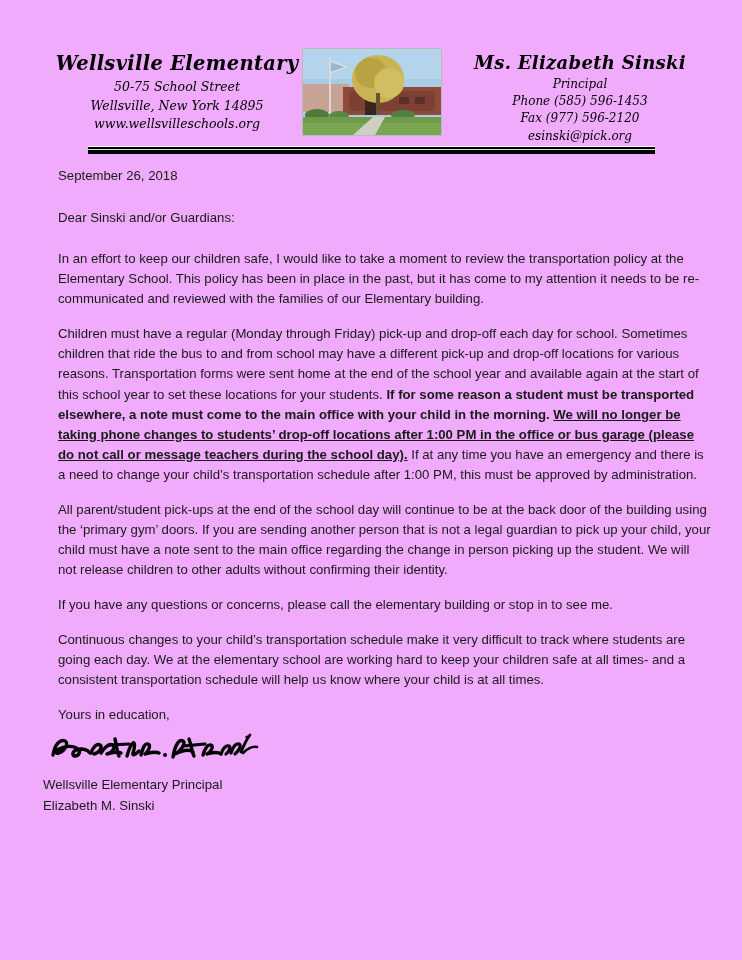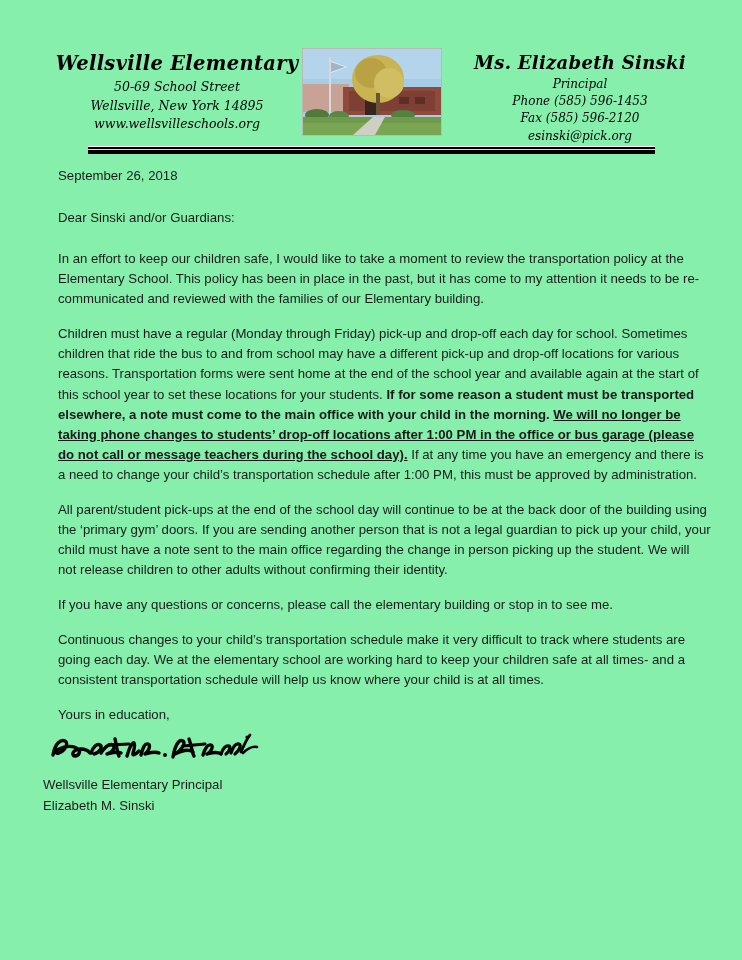"Wellsville Elementary" .page { background: #86efac -> #f0abfc }
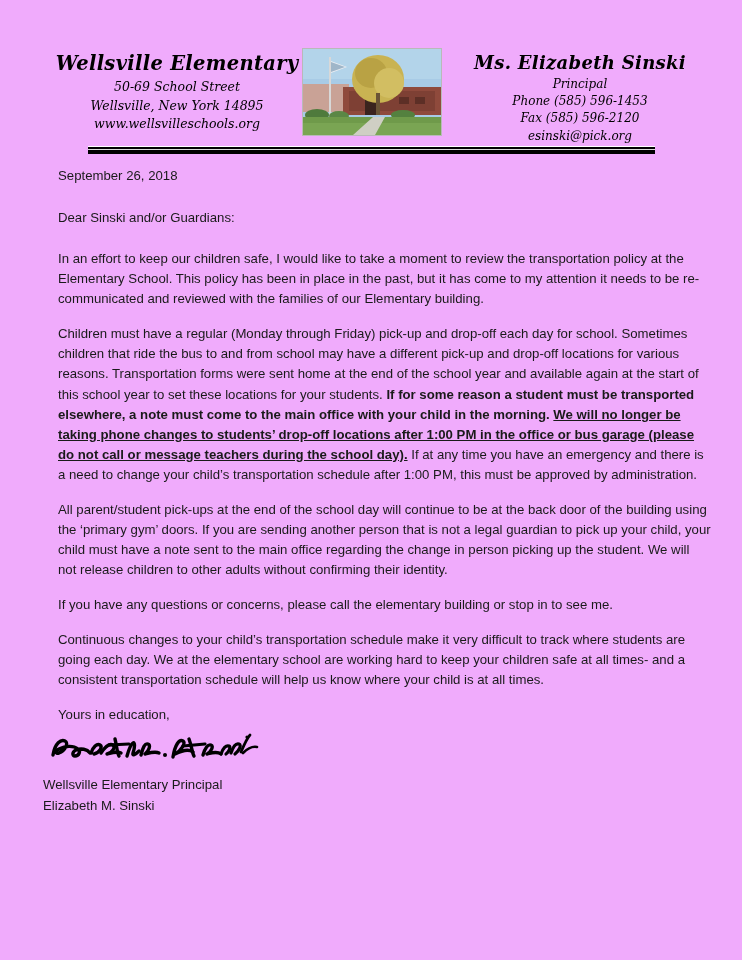"50-69 School Street" div.addr { text: 50-69 -> 50-75 }
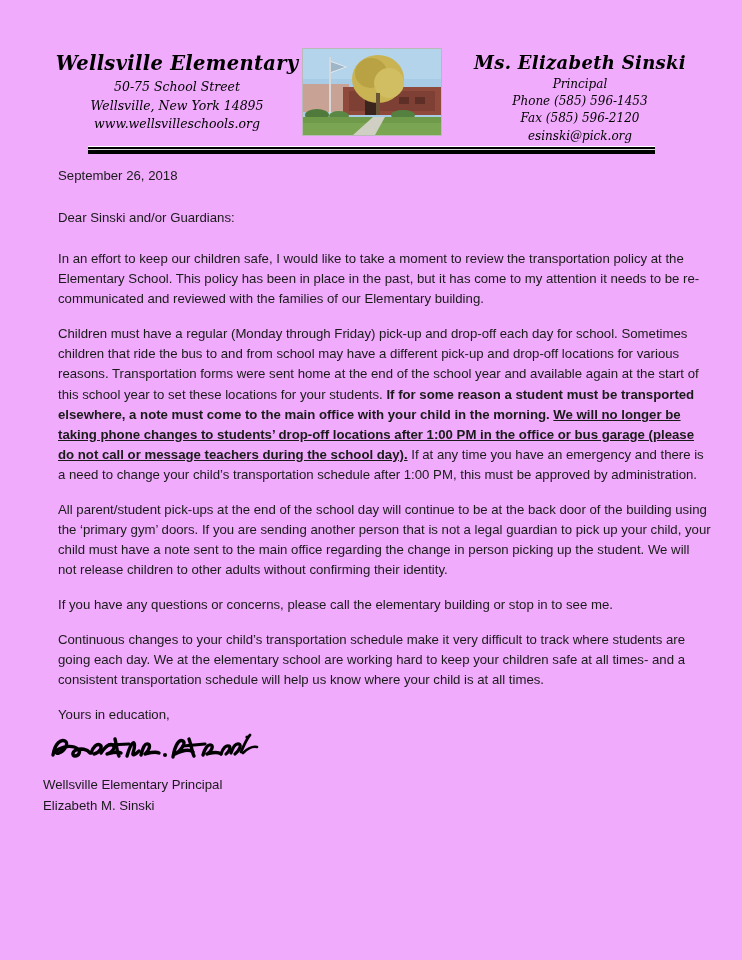"Fax (585) 596-2120" div.contact { text: 585 -> 977 }
